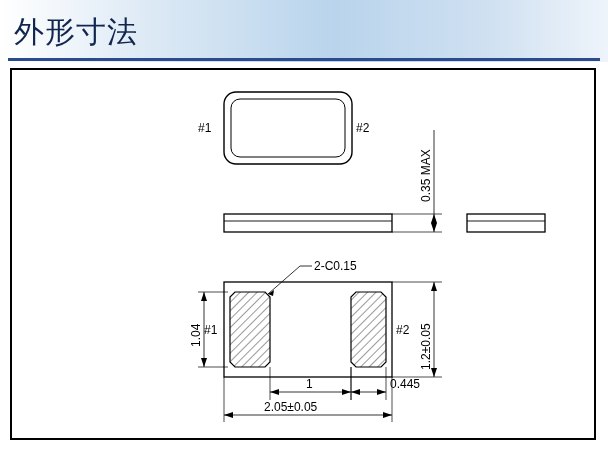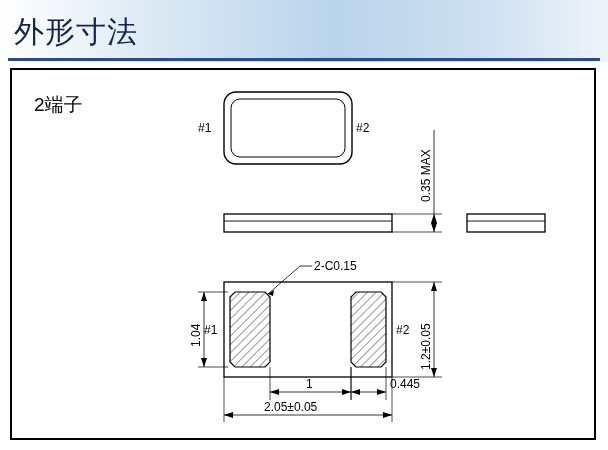"2端子" div { html: <div>2端子</div> -> none }
